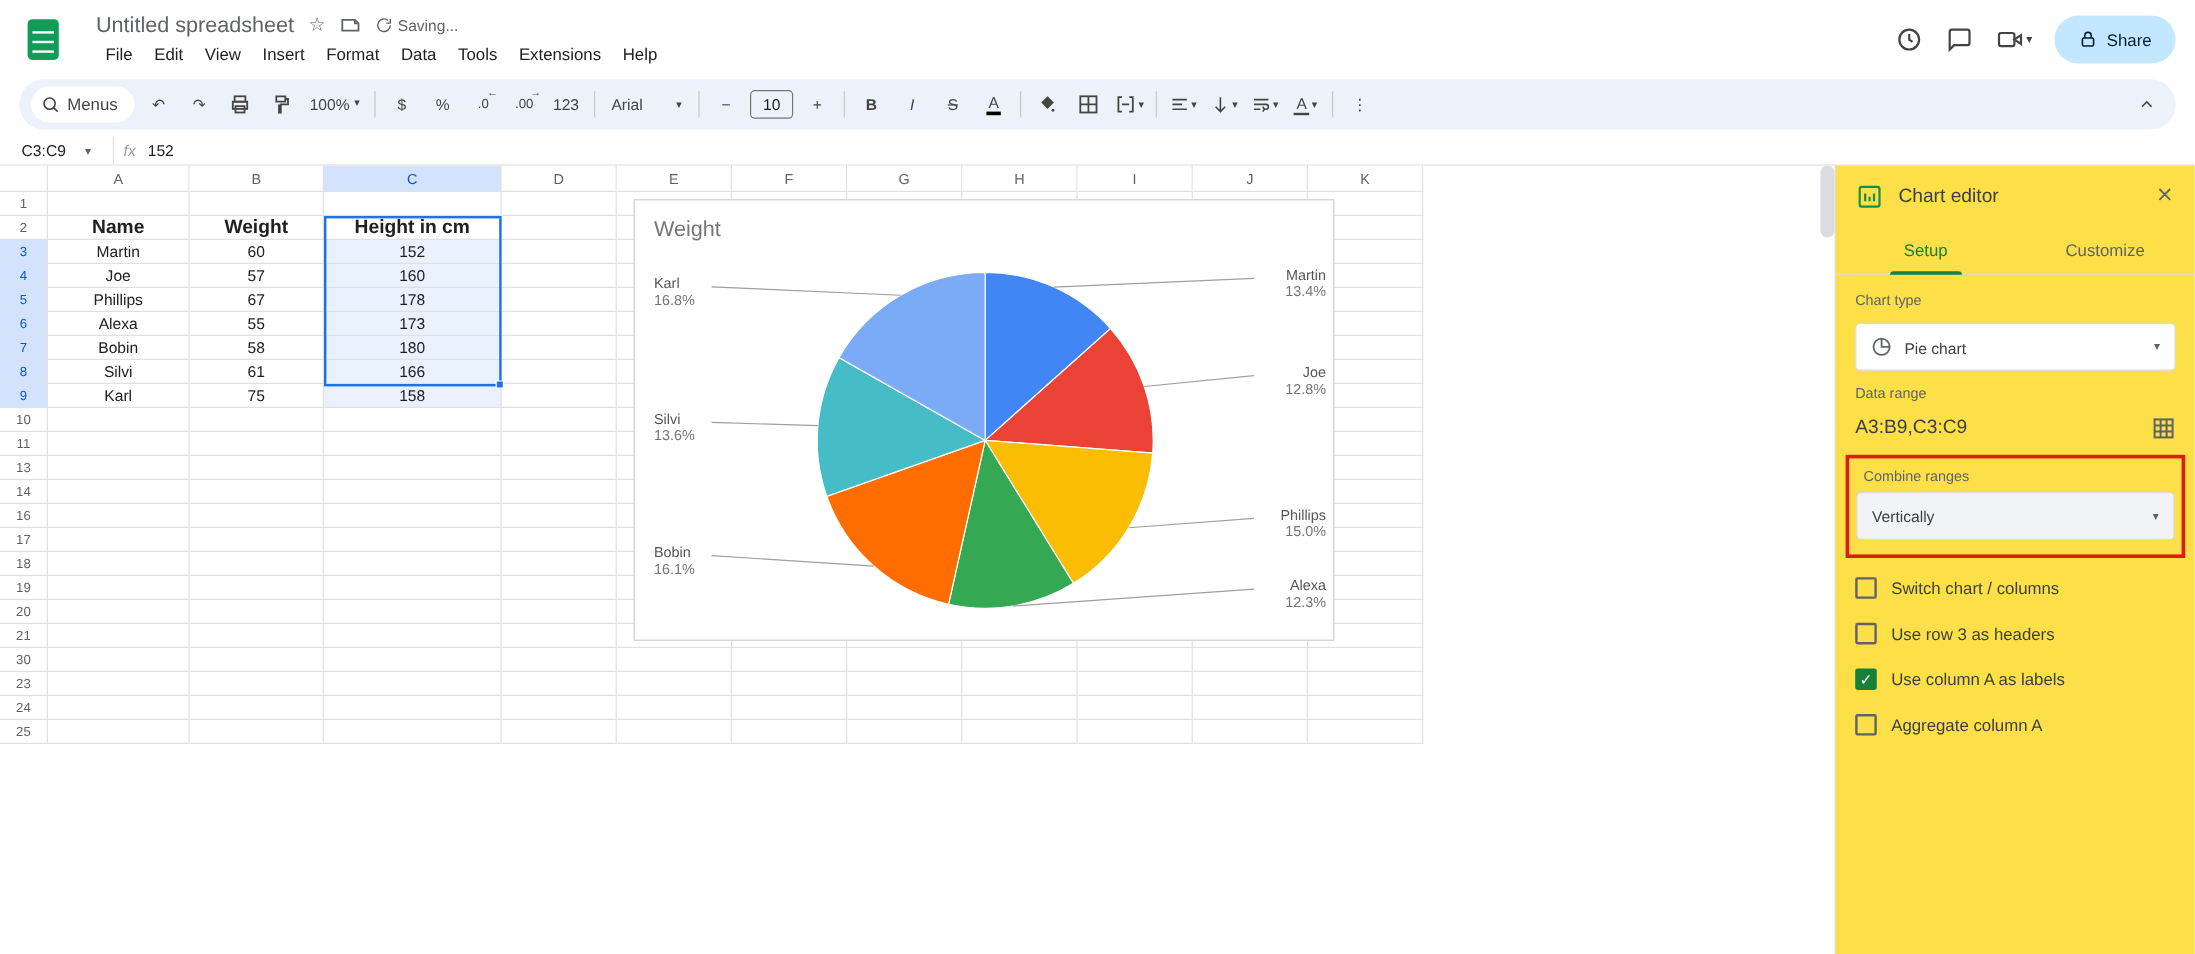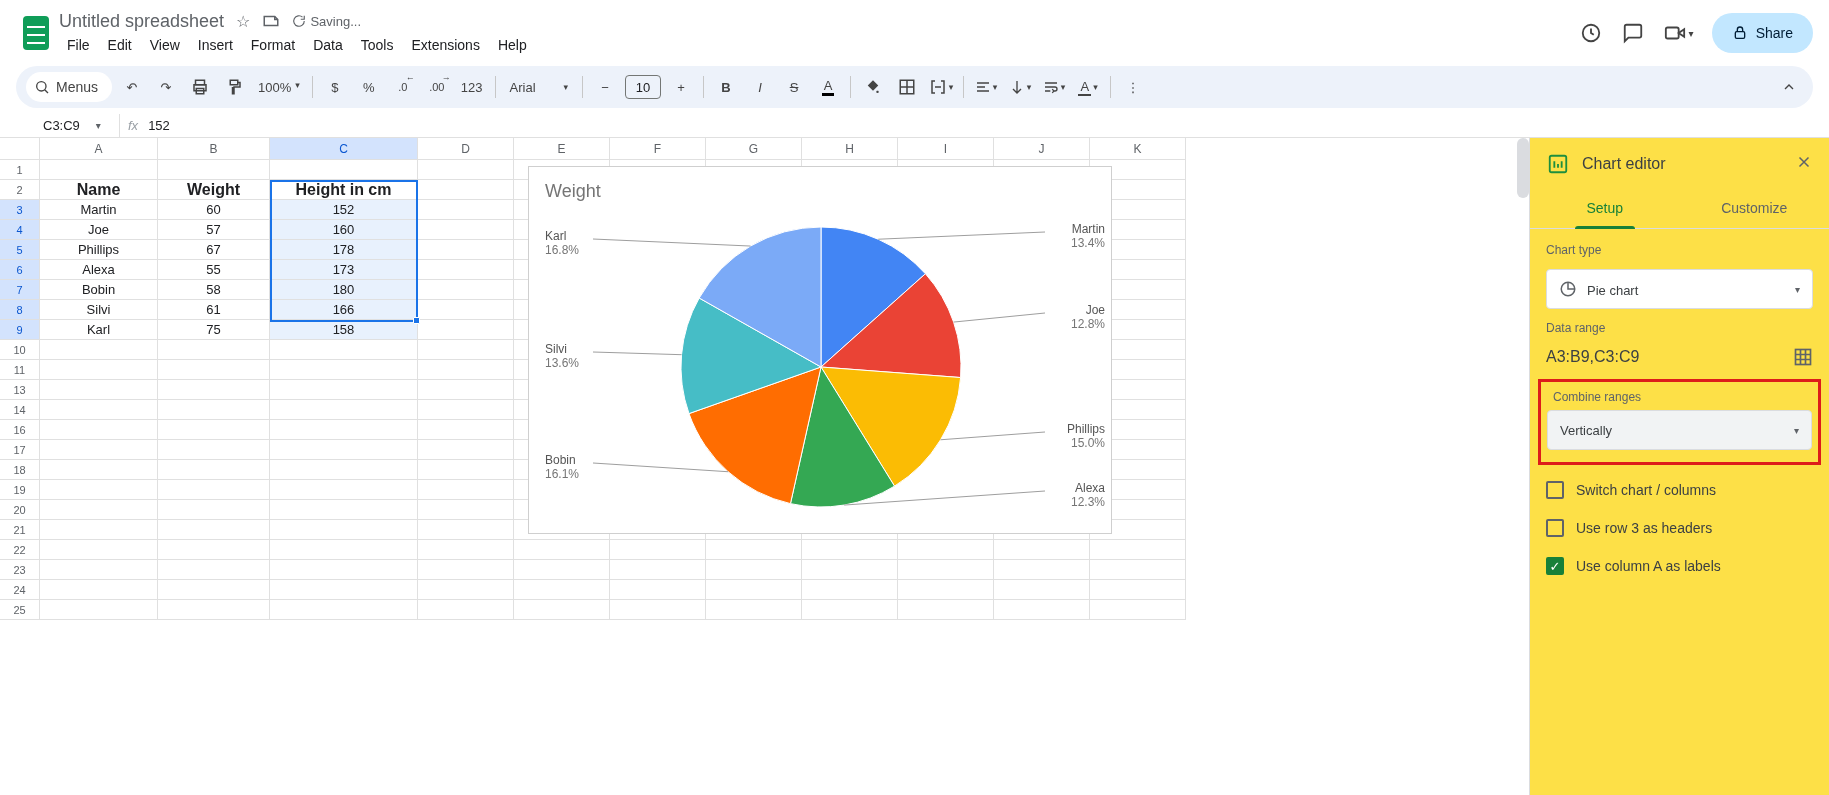"Untitled spreadsheet" .header { gap: 3px -> 24px }
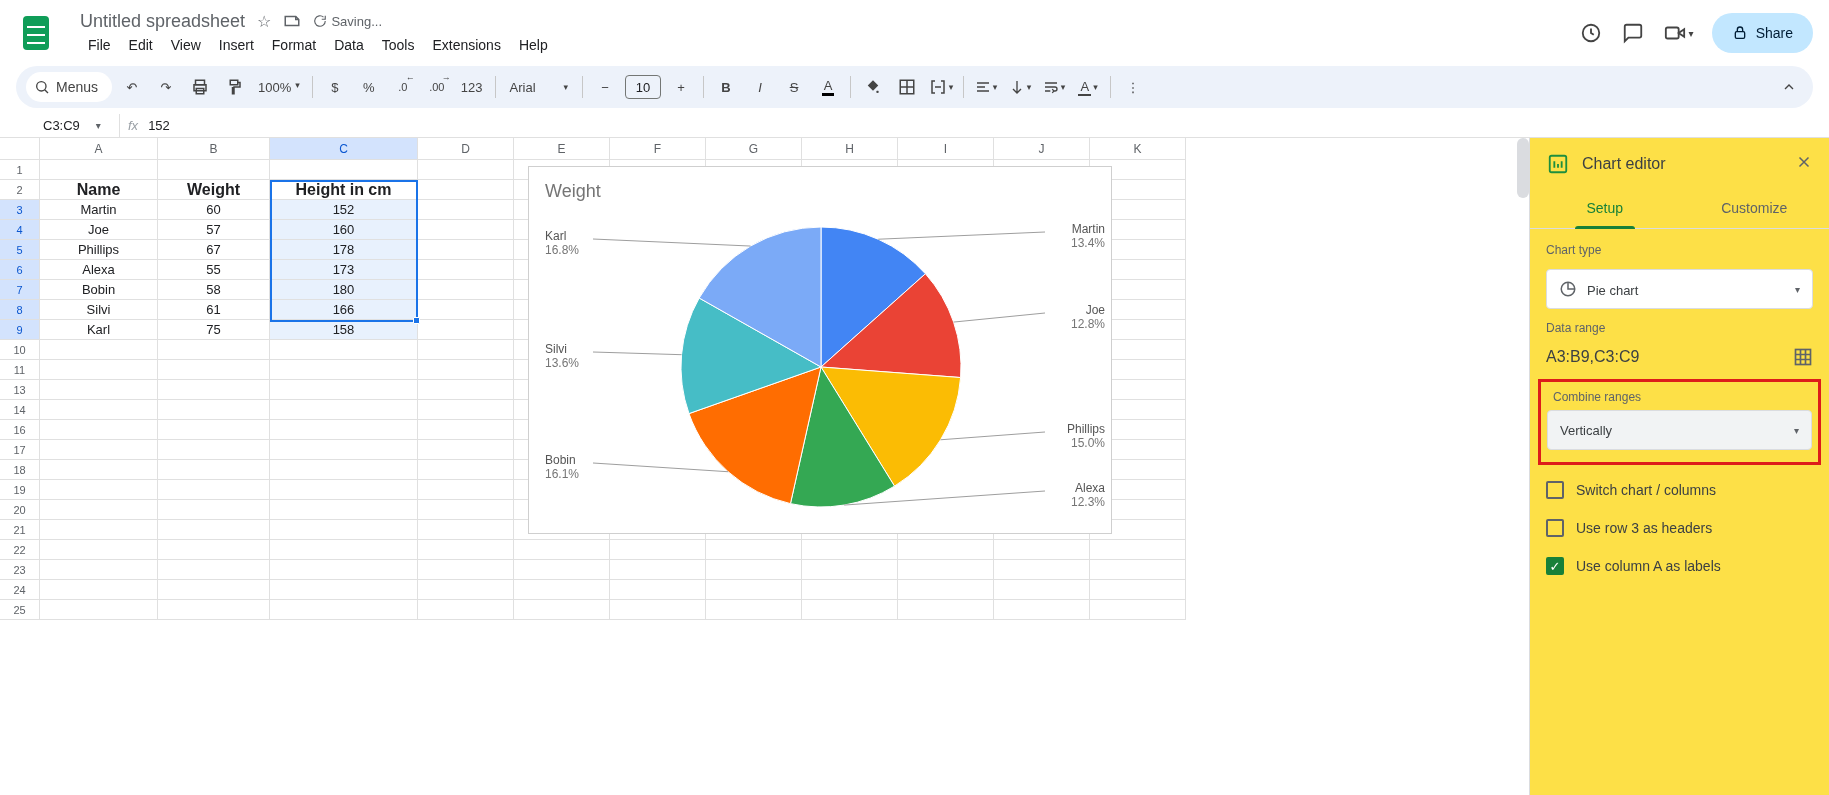"C3:C9" .refbar { padding-left: 25px -> none }
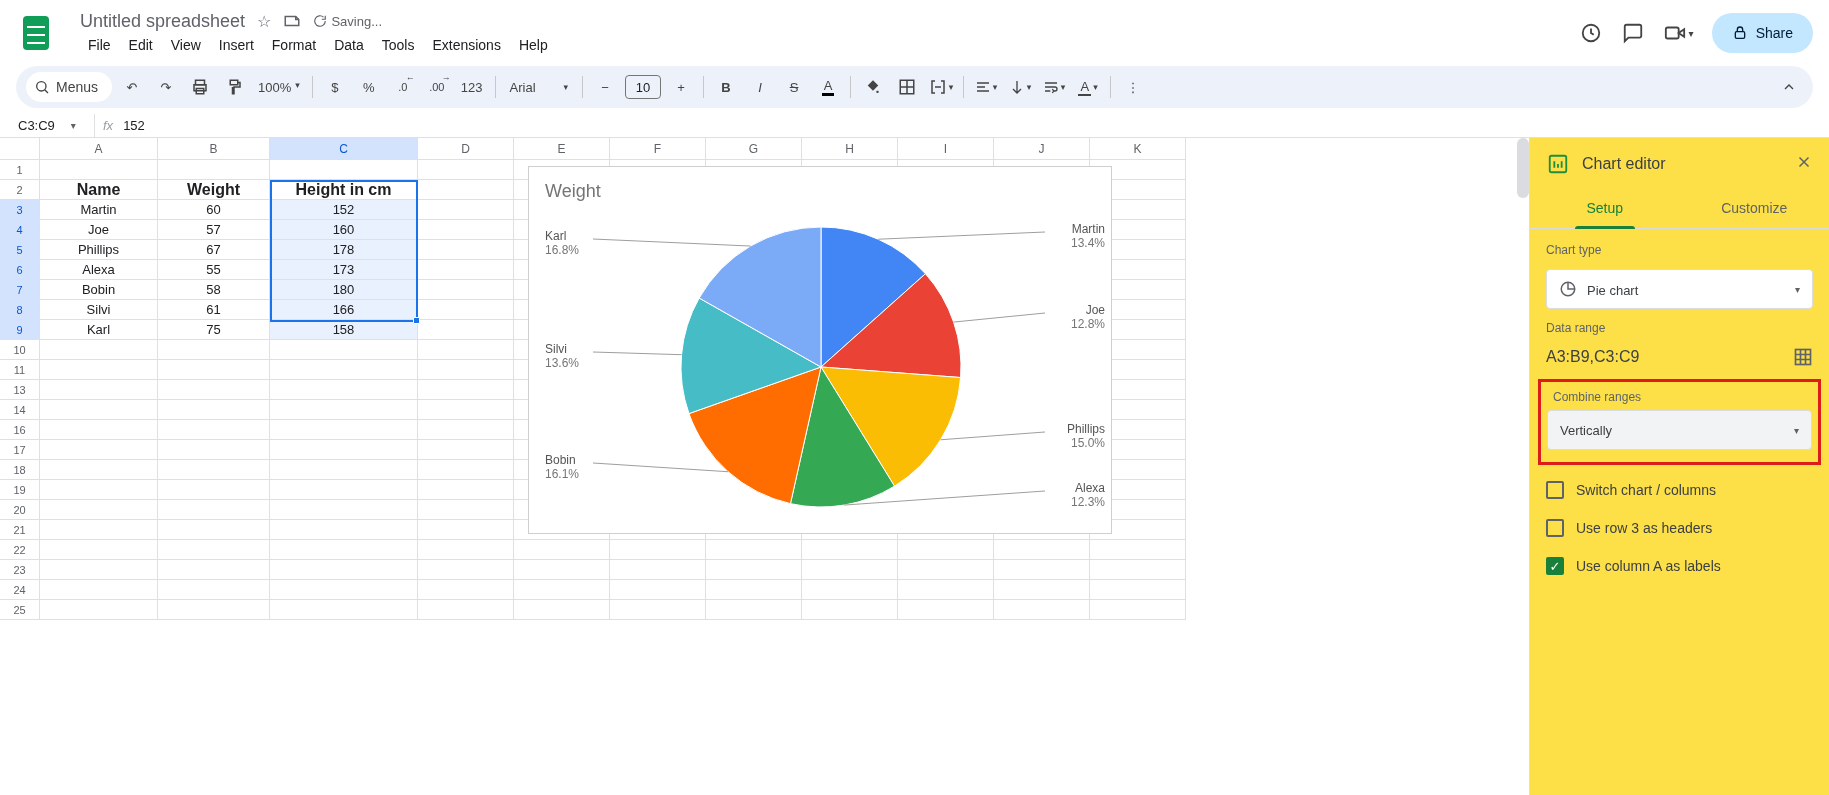"22" div.rowhdr { text: 22 -> 30 }
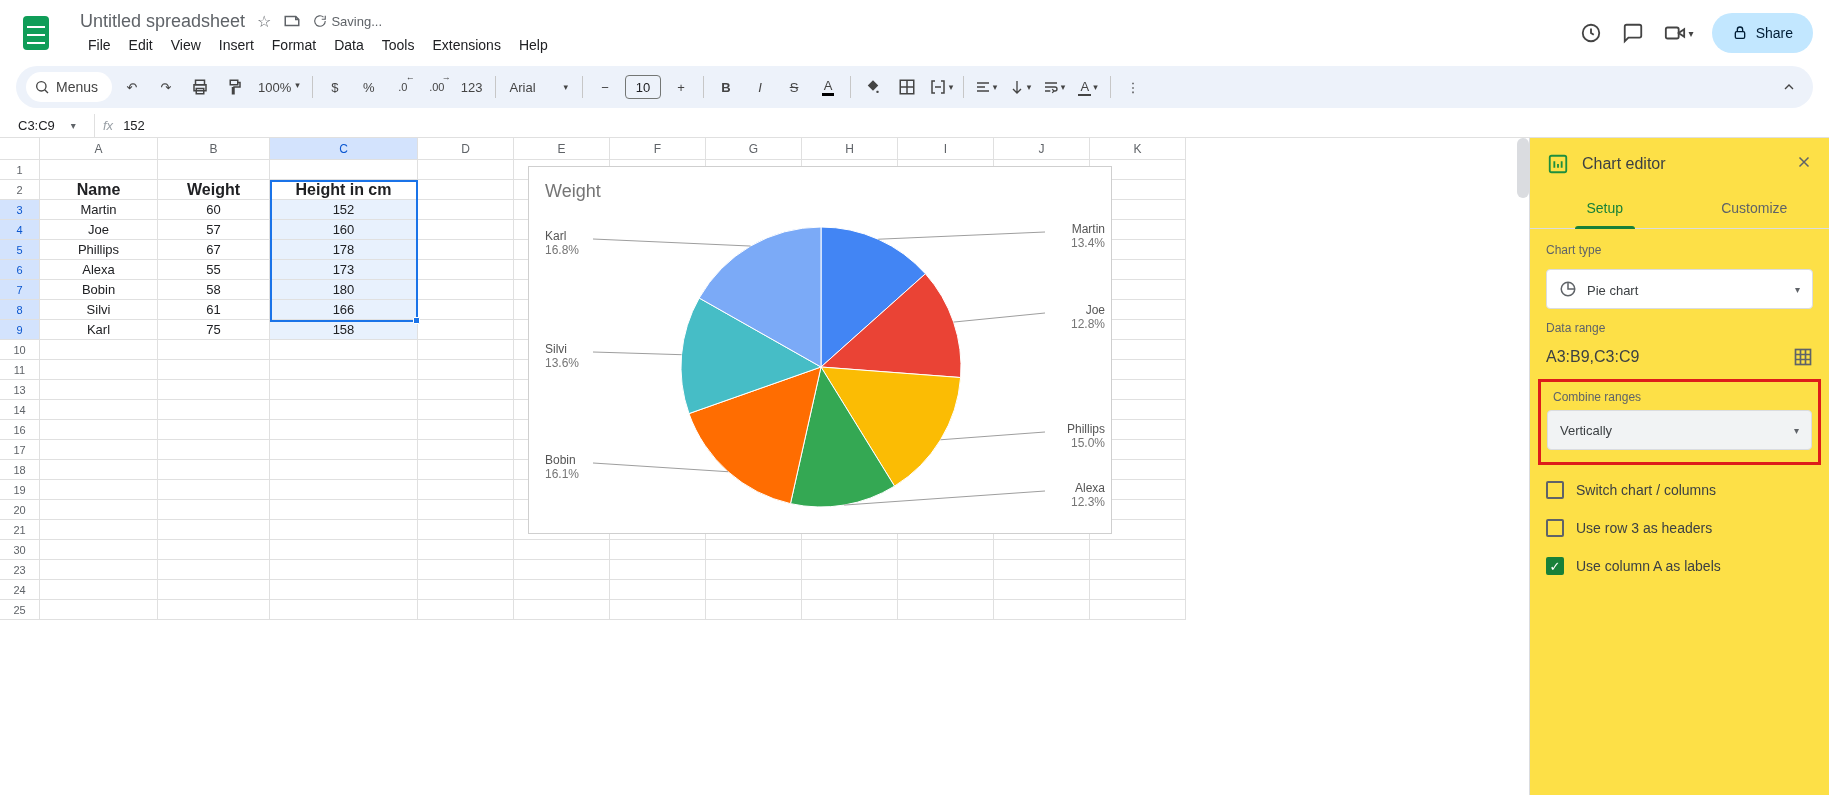"Aggregate column A" div.chk-row { html: none -> <div> <span></span> <span>Aggregate column A</span> </div> }
